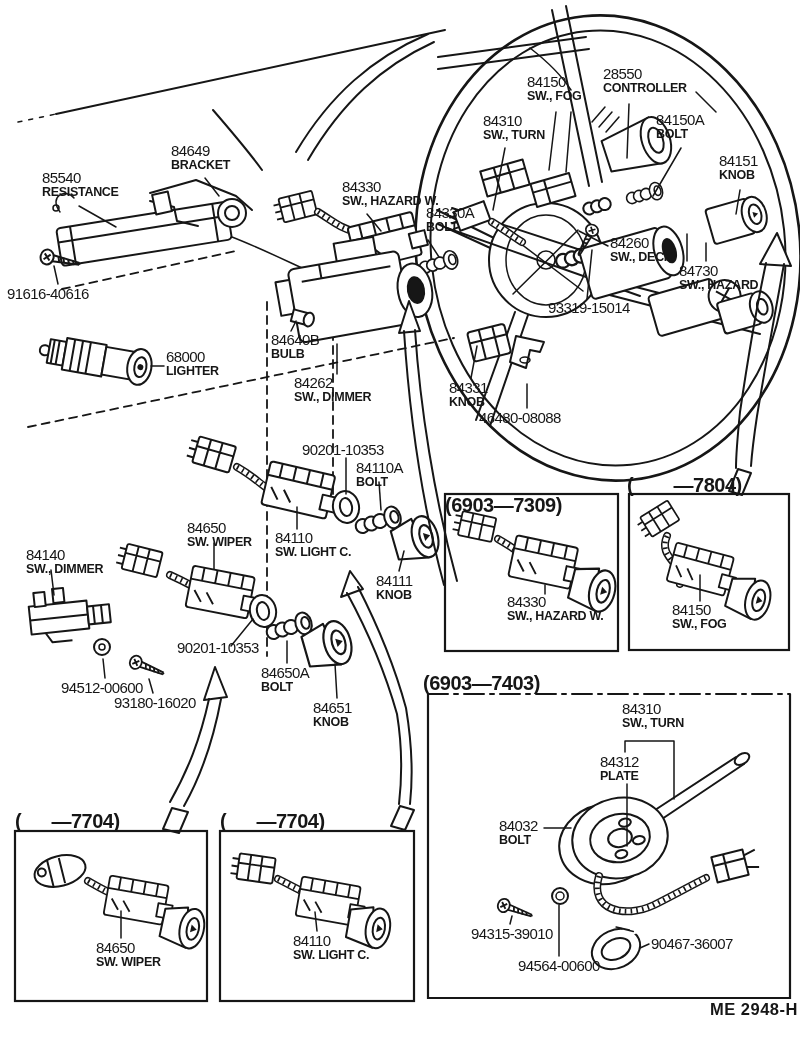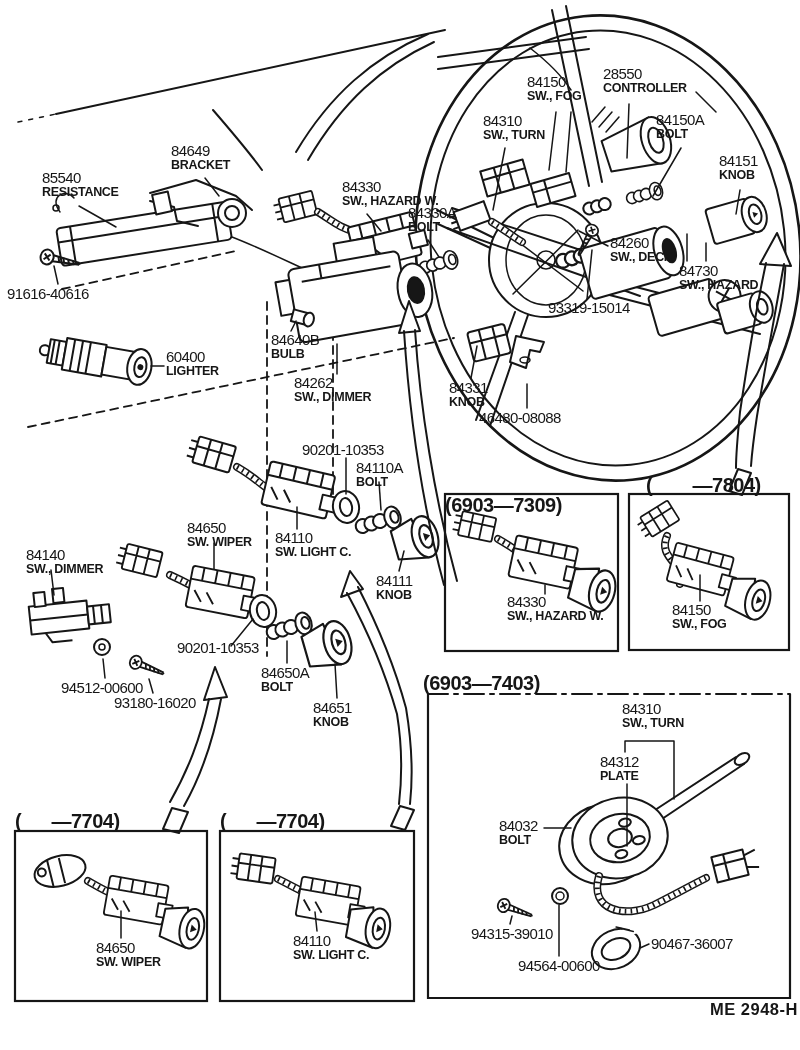"84330A" div.callout { left: 408px -> 426px }
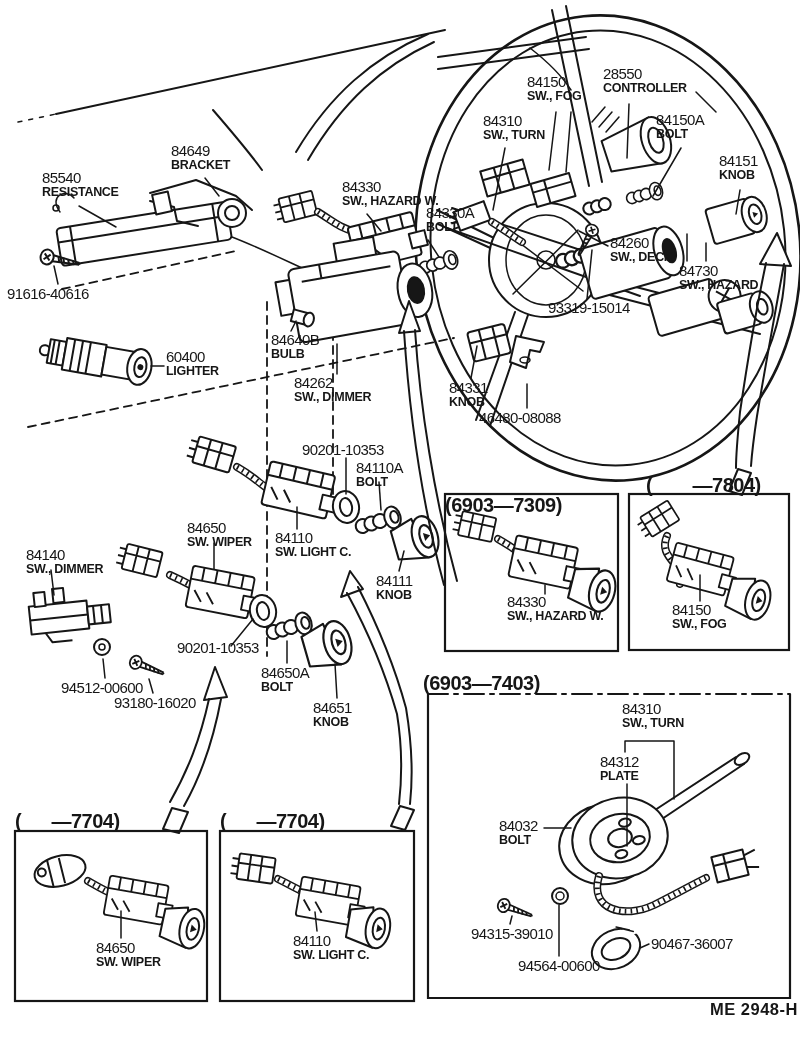"60400" span.num { text: 60400 -> 68000 }
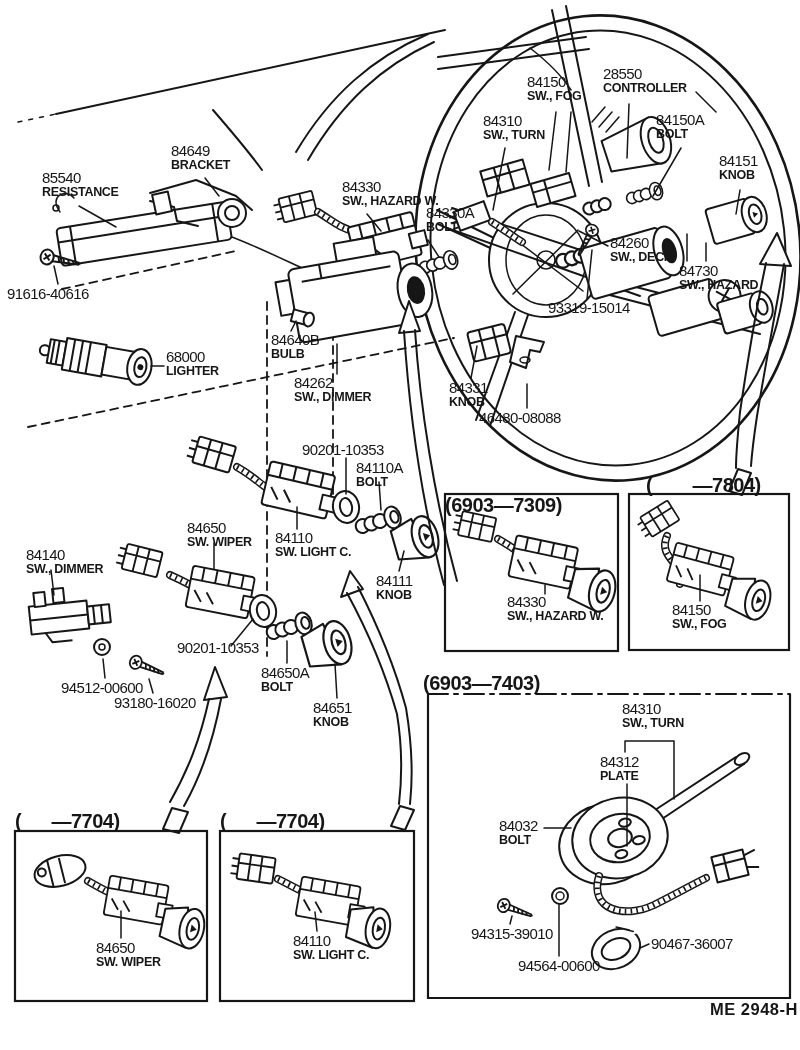"( —7804)" div.inset-hdr { left: 646px -> 627px }
